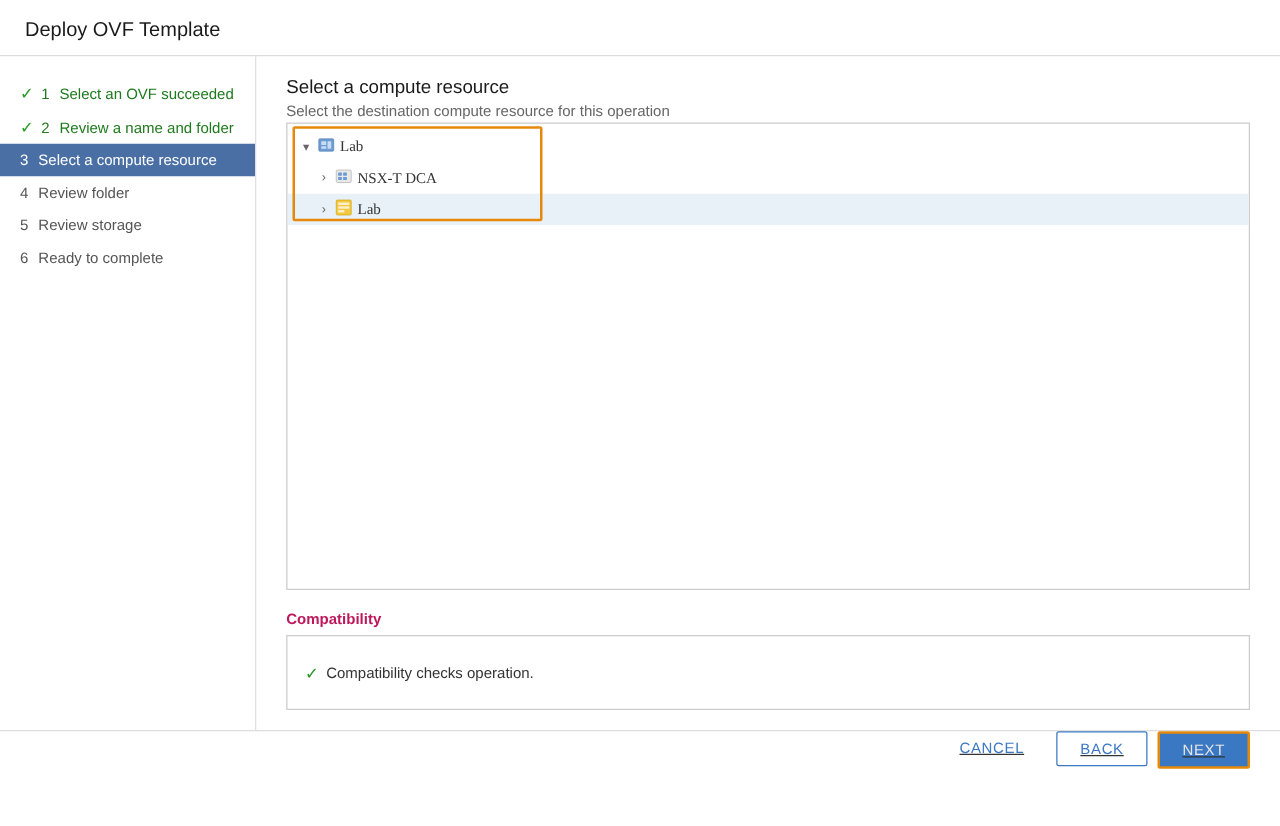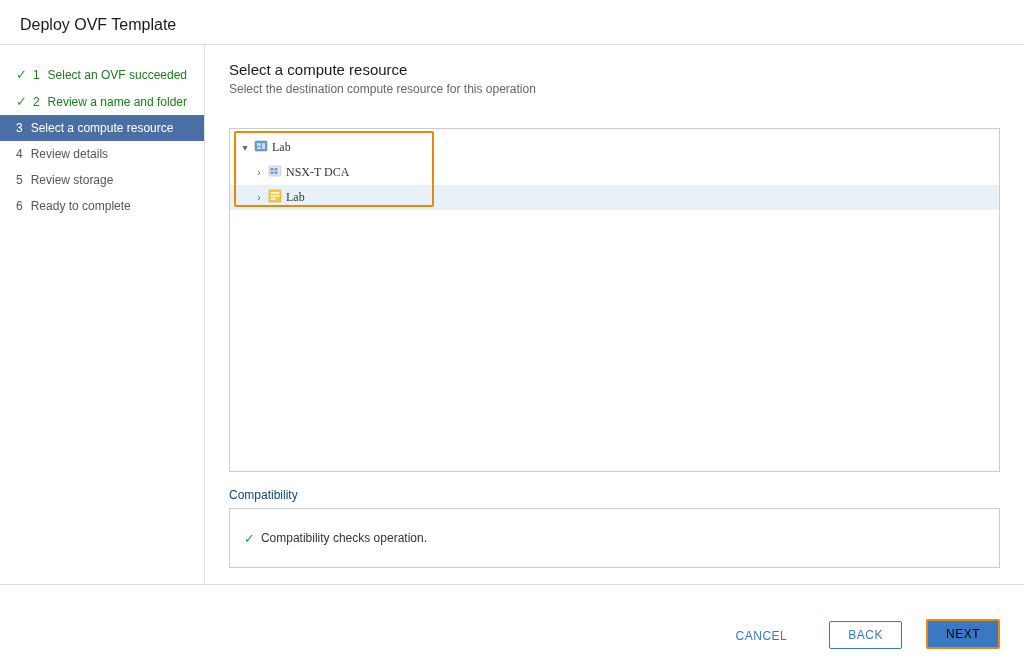"Select the destination compute resource" .content-subtitle { margin-bottom: 32px -> 2px }
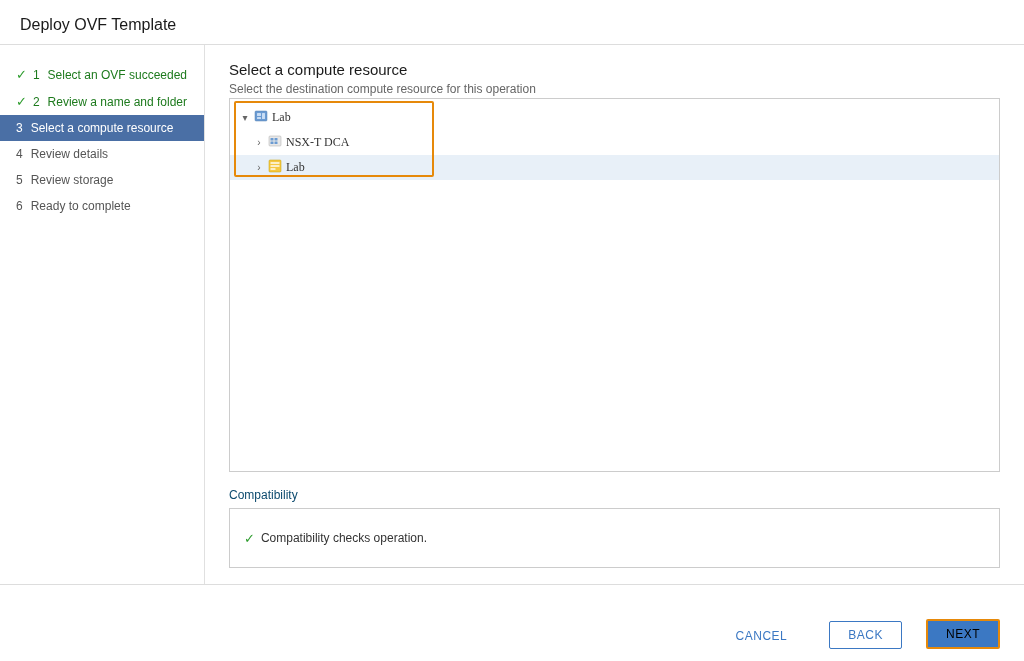"Review details" span { text: details -> folder }
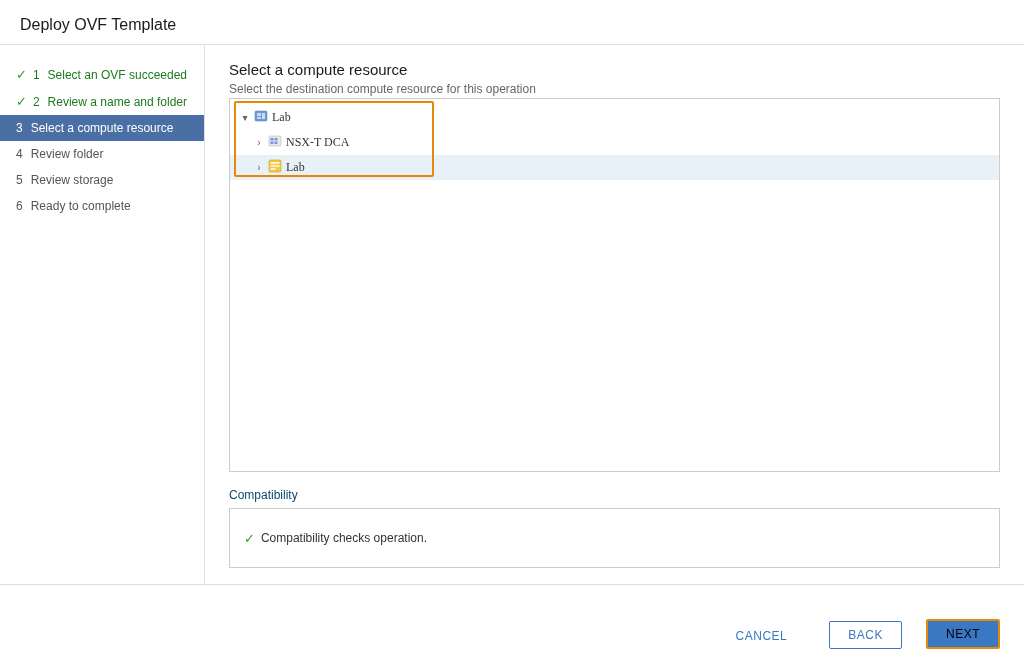"Compatibility" .compat-label { color: #0c4a6e -> #be185d; font-weight: 400 -> 700 }
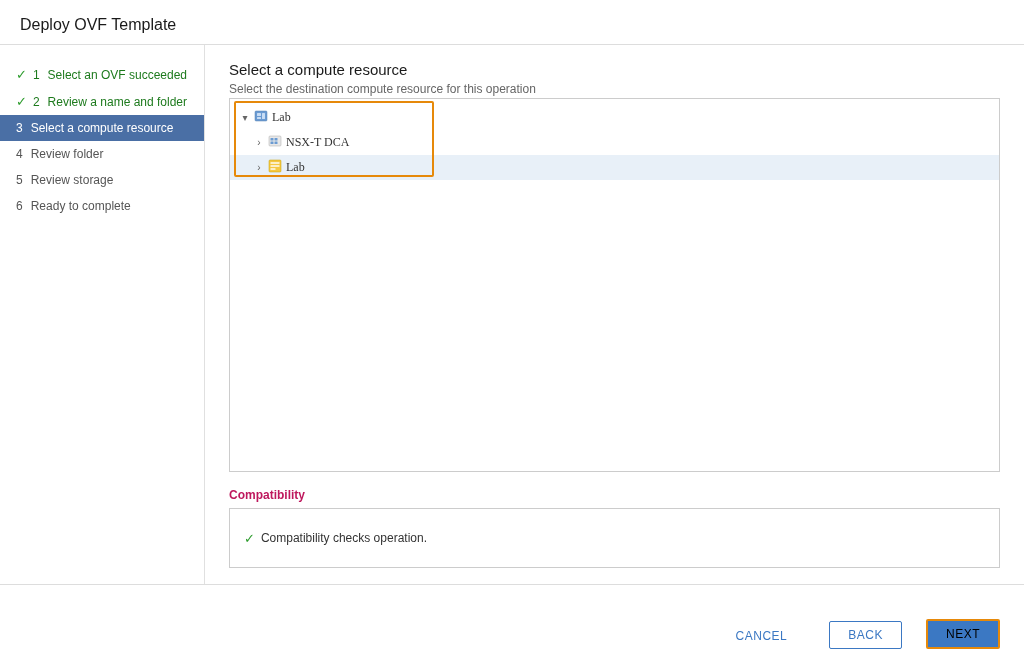"CANCEL" .footer { align-items: flex-end -> flex-start; gap: 24px -> 8px; text-decoration: none -> underline }
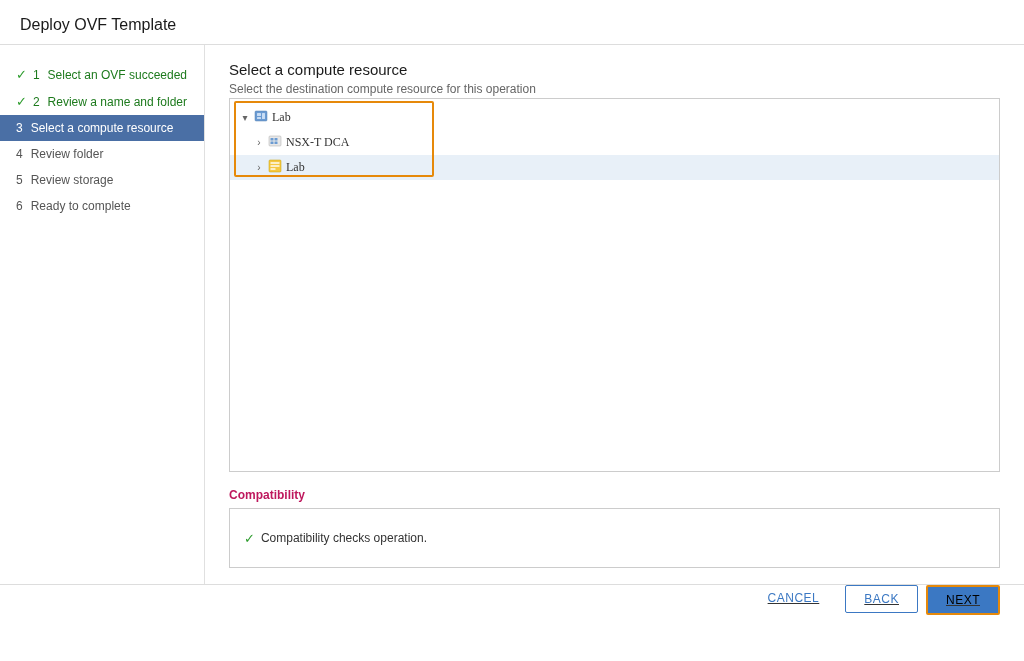"NEXT" .btn-next { color: #000000 -> #e5e5e5 }
